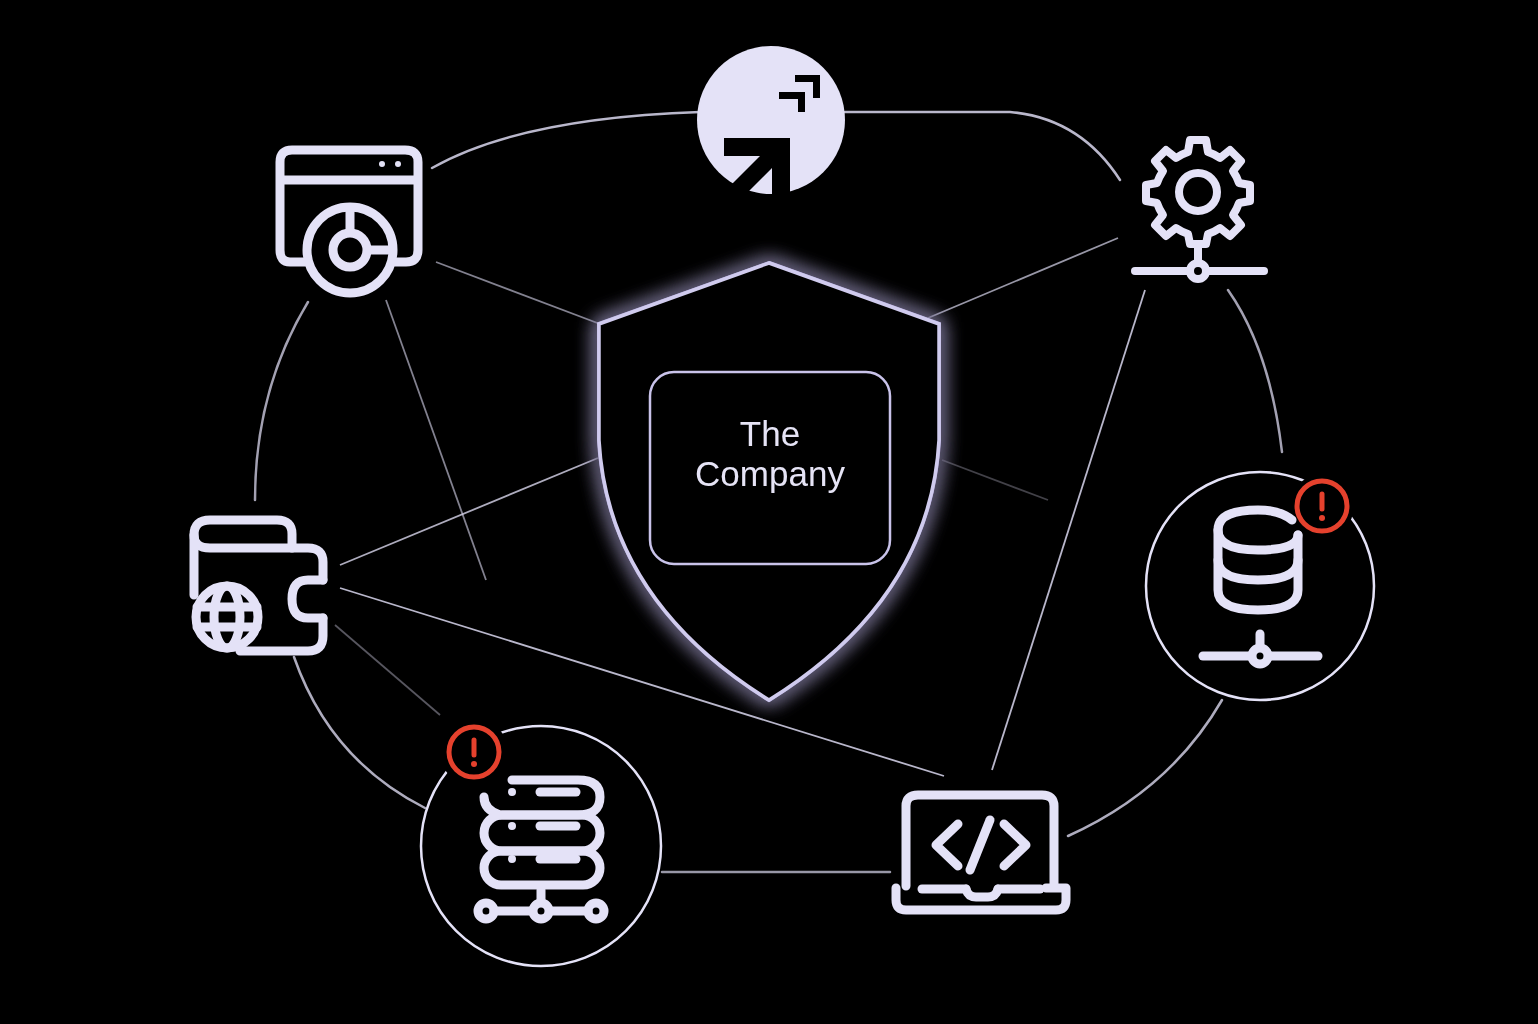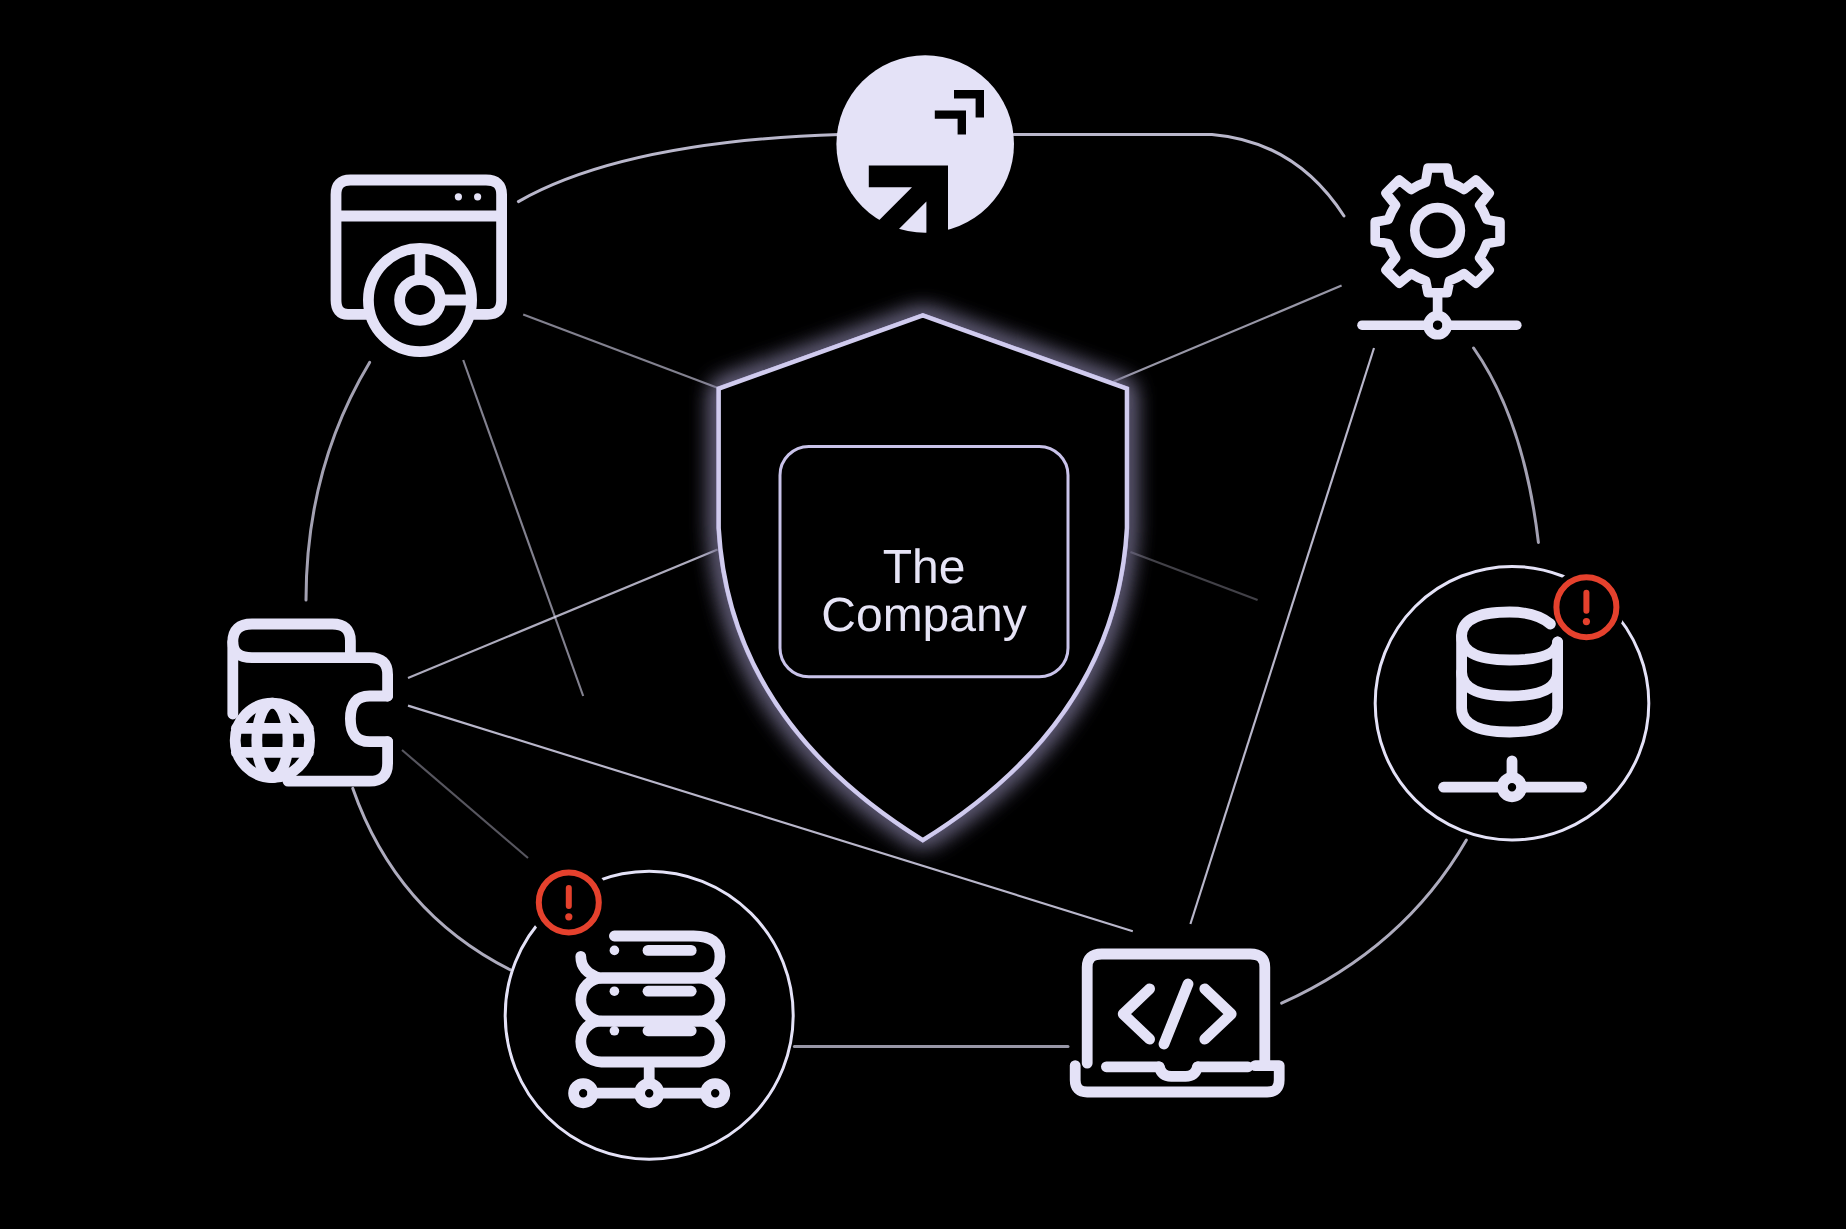"The" .company-label { font-size: 40px -> 35px; margin-top: 39px -> none }
